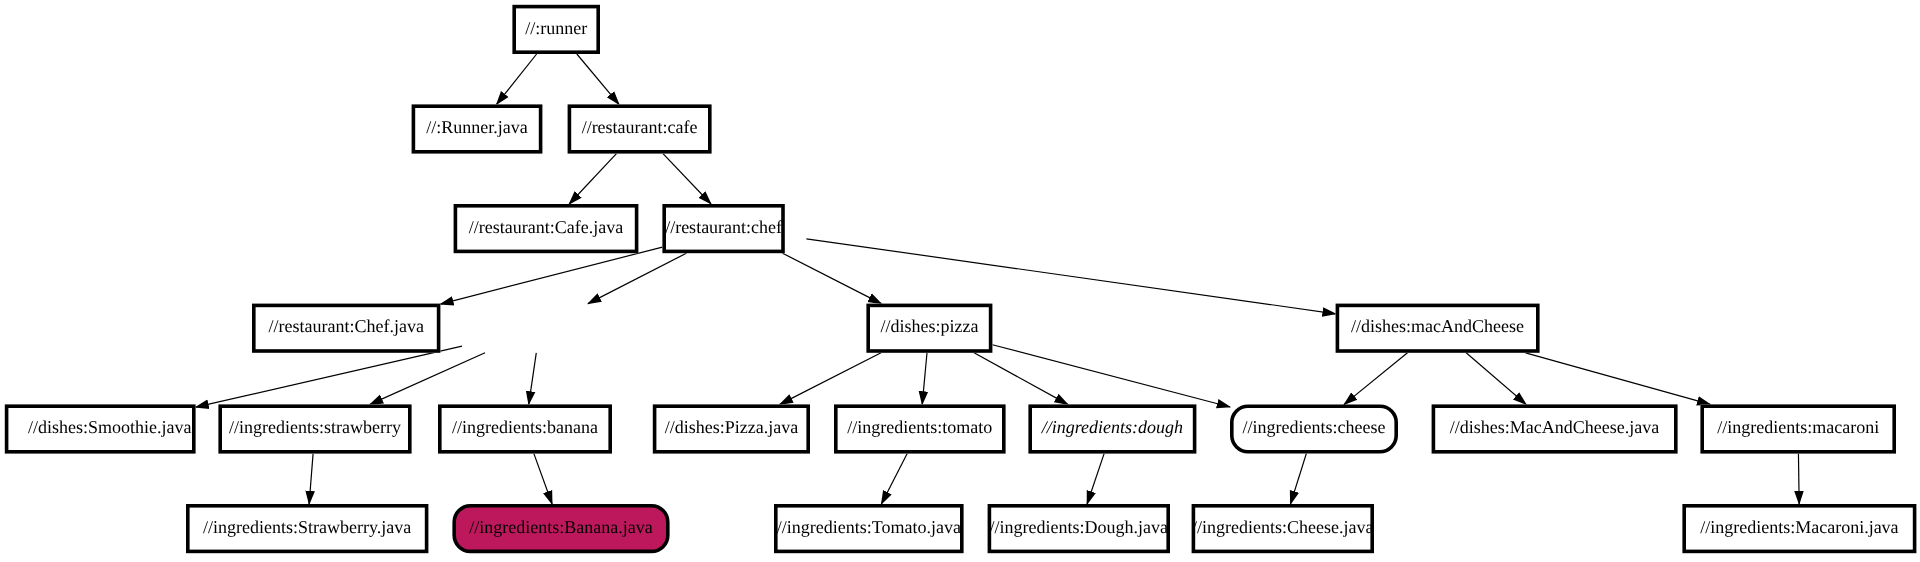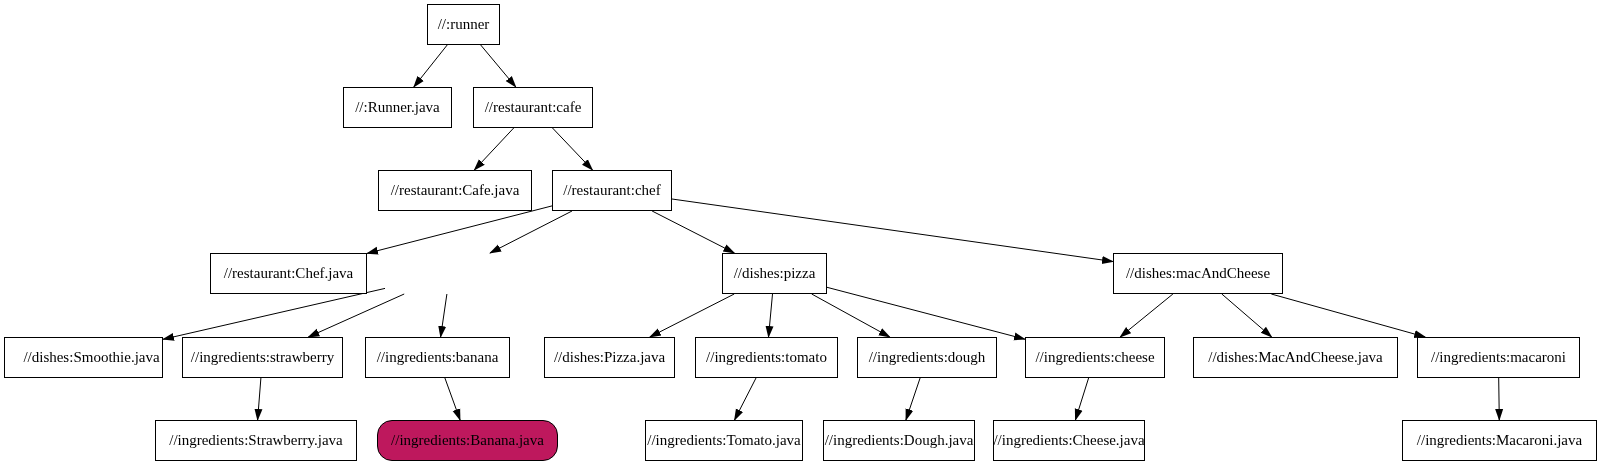"//:runner" .node { border: 1px solid #a16207 -> 3px solid #a16207 }
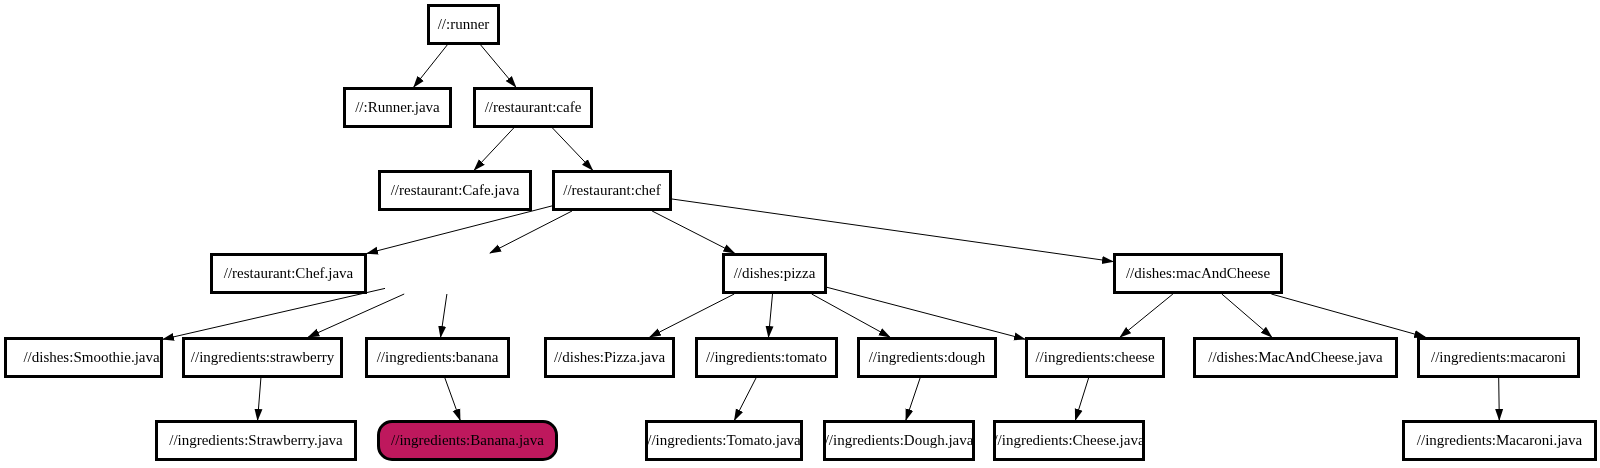"//restaurant:chef" div.node { width: 120px -> 102px }
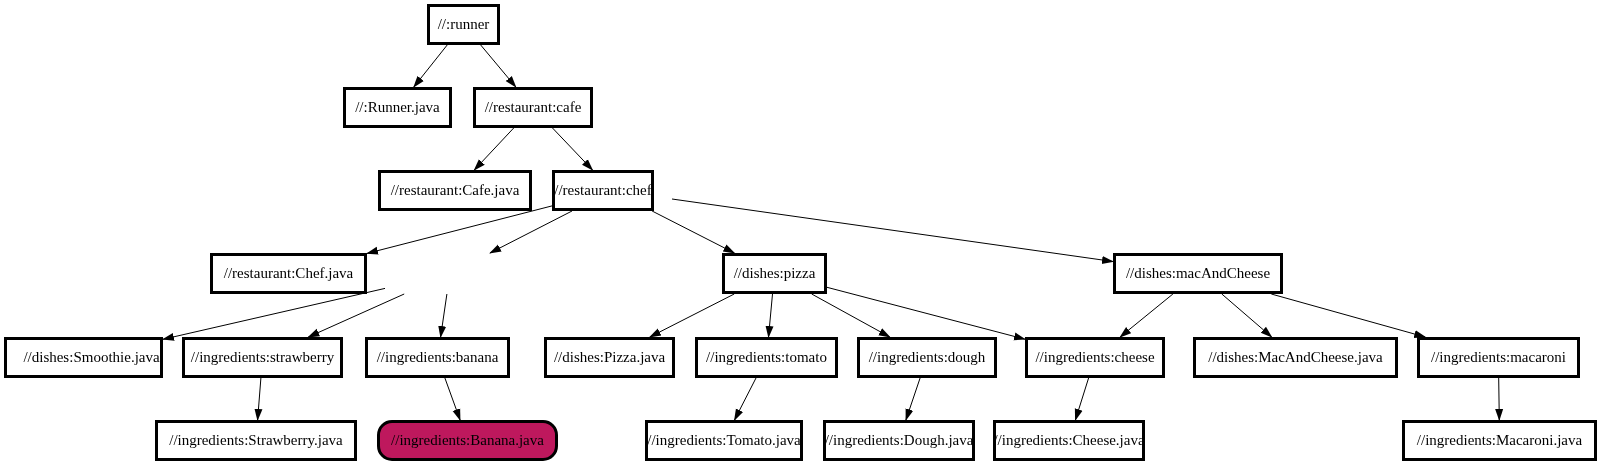"//ingredients:dough" div.node { font-style: none -> italic }
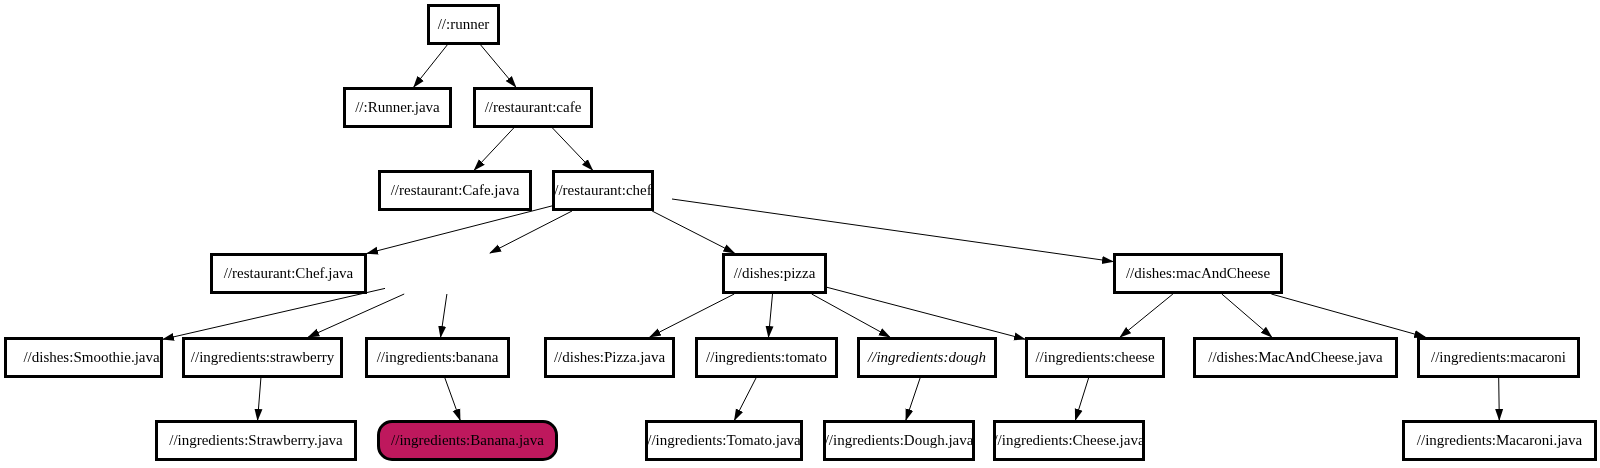"//ingredients:cheese" div.node { border-radius: none -> 15px }
